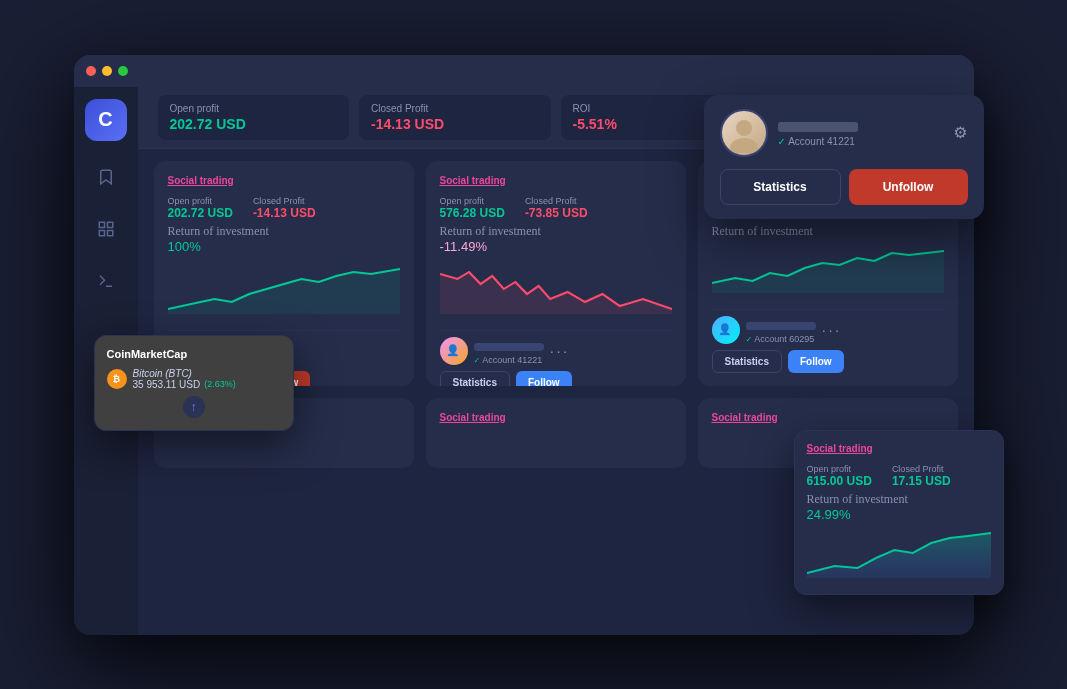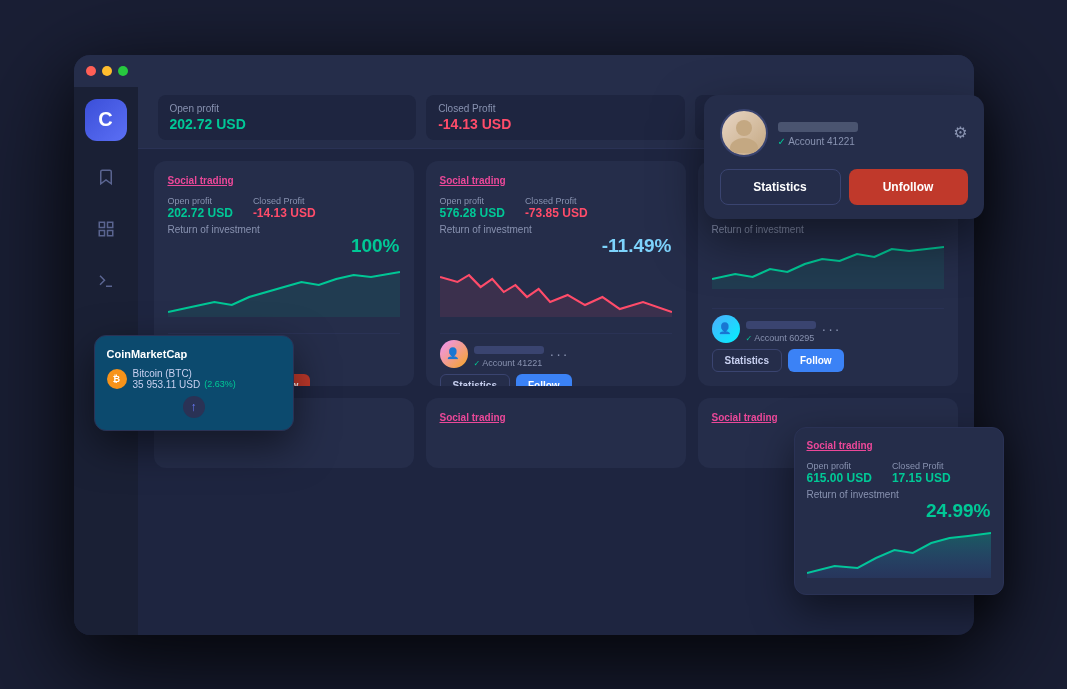"ROI" div.stat-item { html: none -> <div> <div>ROI</div> <div>-5.51%</div> </div> }
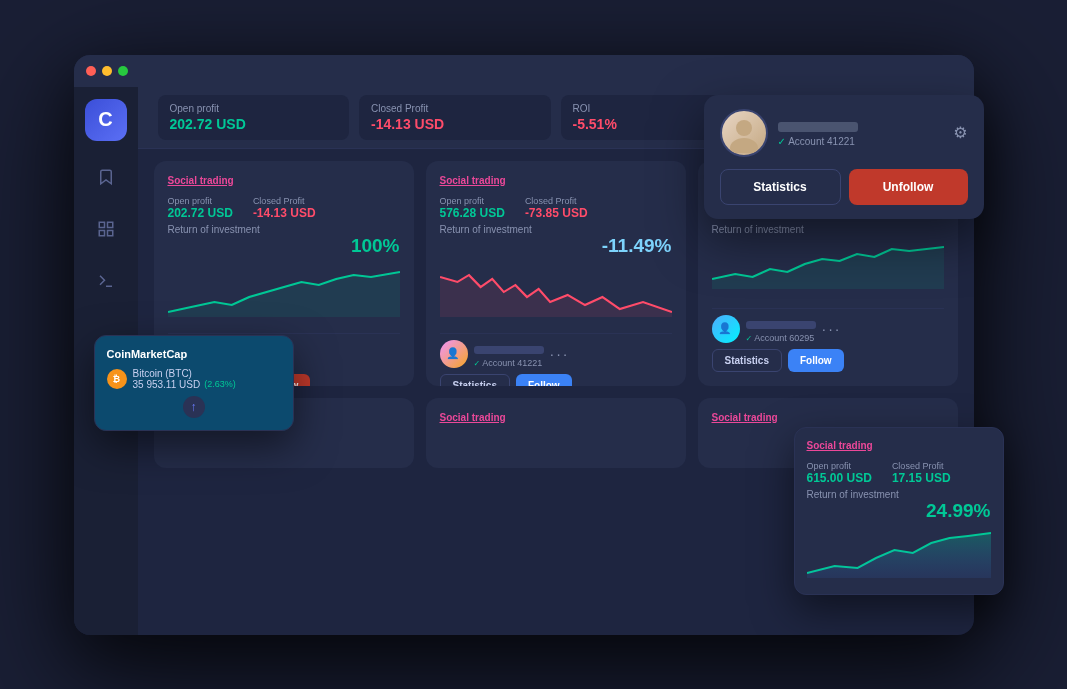"Return of investment" .roi-label { font-family: none -> Liberation Serif, serif; font-size: 10px -> 12px }
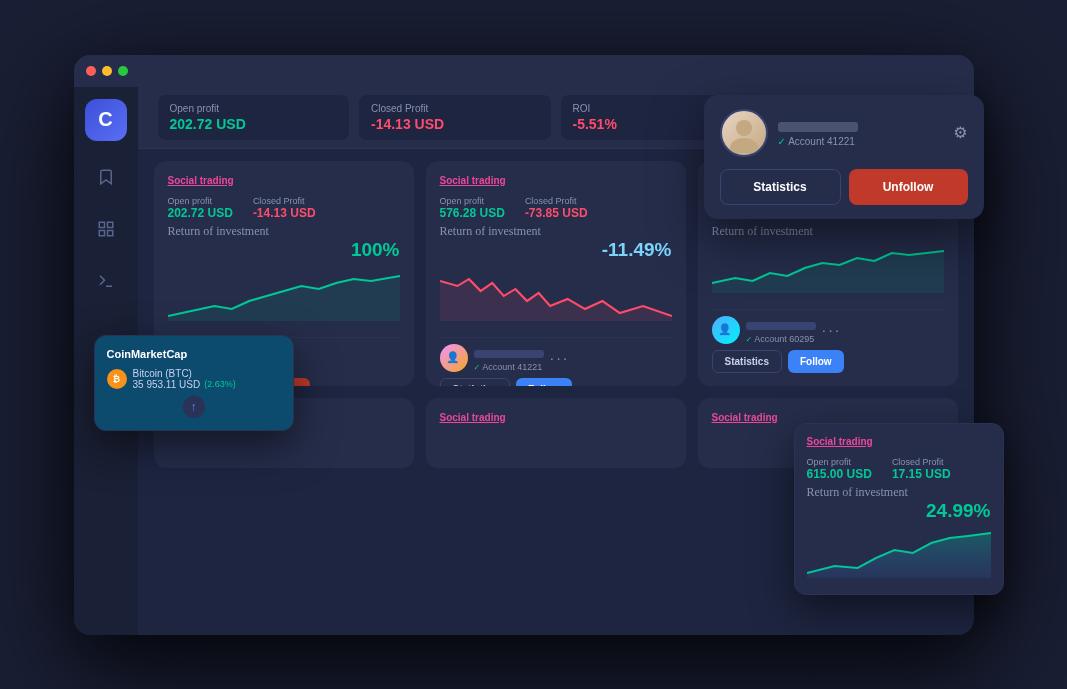"100%" .roi-value { font-size: 19px -> 13px; font-weight: 700 -> 400; text-align: right -> none }
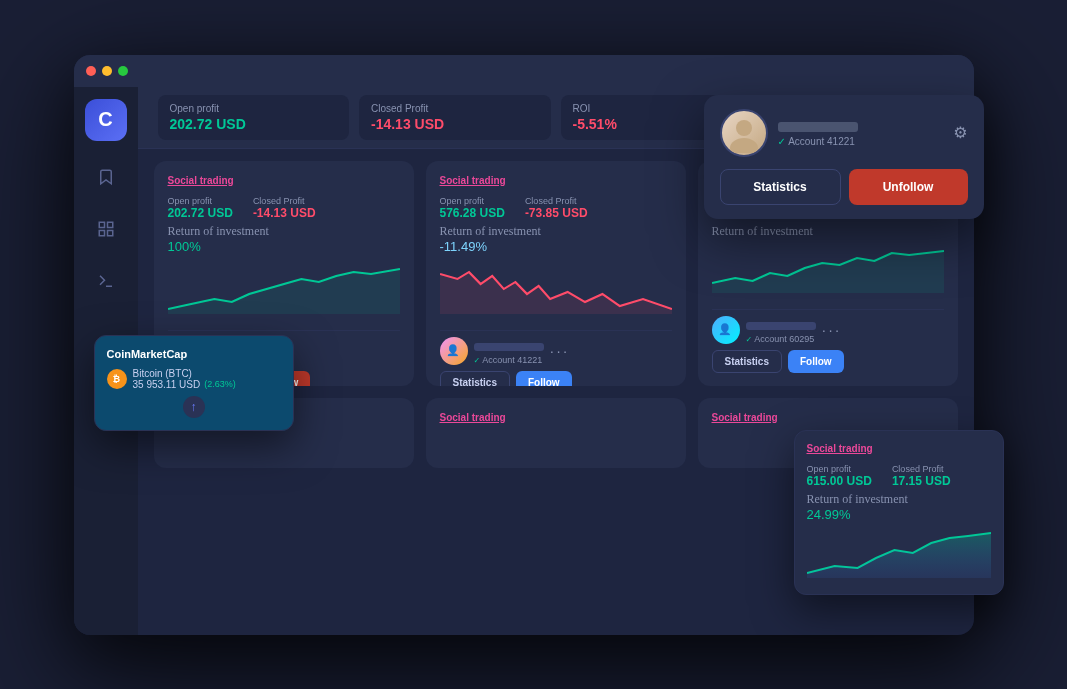"-11.49%" .roi-value.red { color: #7dd3fc -> #f9a8d4 }
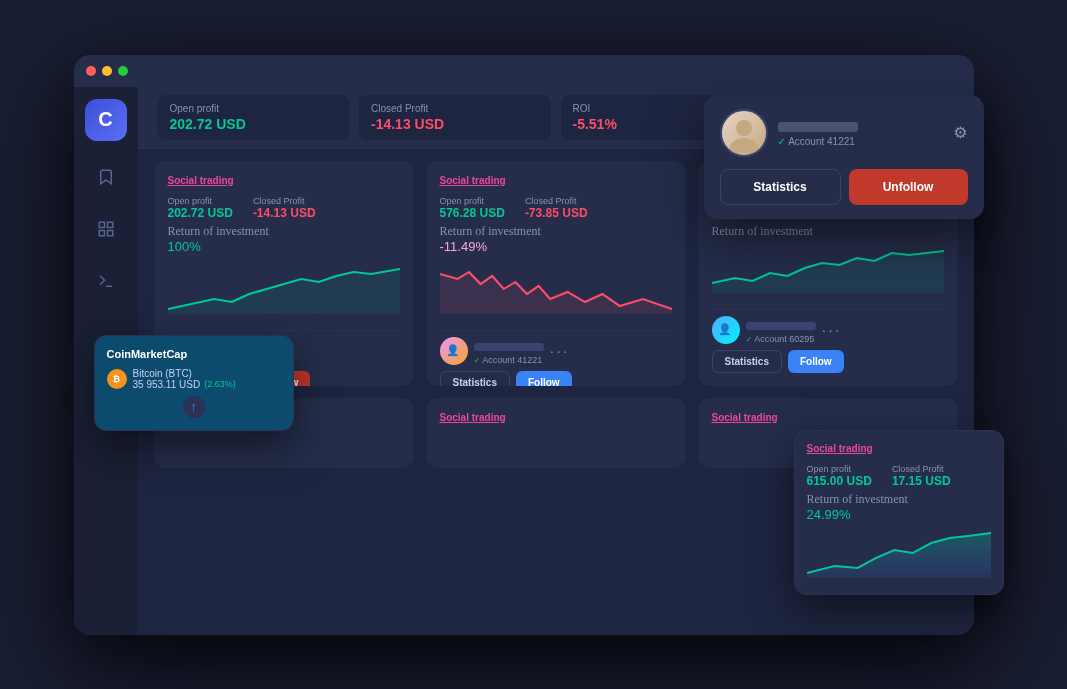"CoinMarketCap" .cmc-popup { background: #0c4a6e -> #404040 }
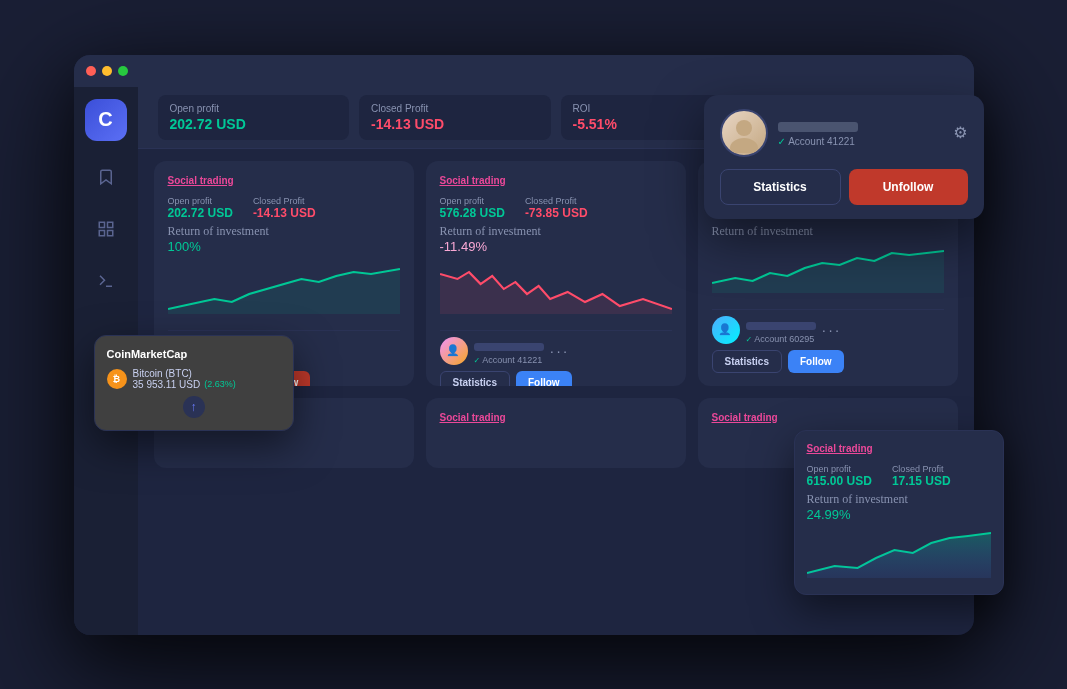"Bitcoin (BTC)" .coin-name { font-style: none -> italic }
